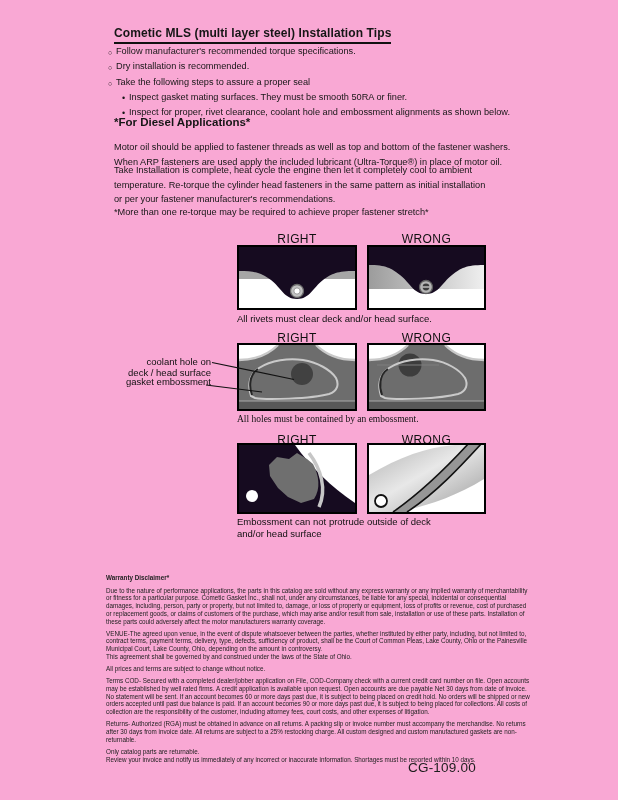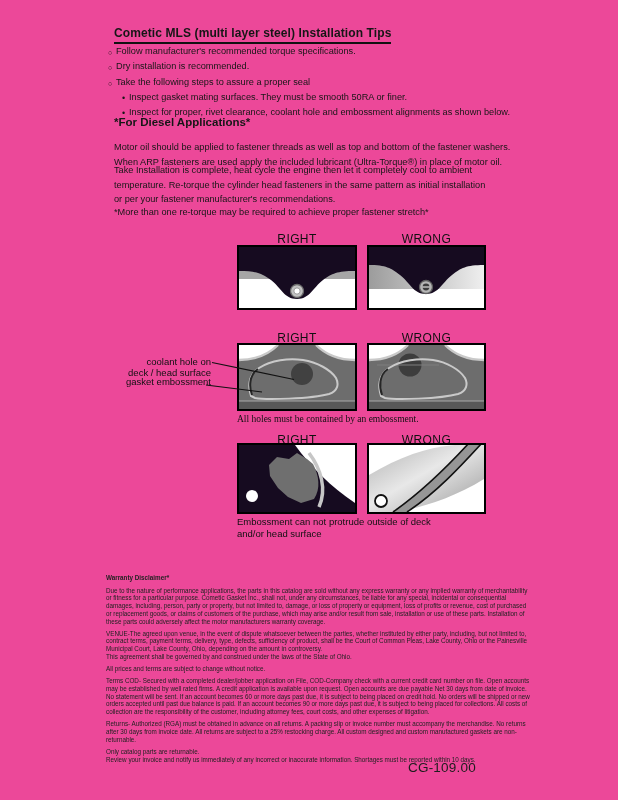"Cometic MLS (multi layer steel)" .page { background: #ec4899 -> #f9a8d4 }
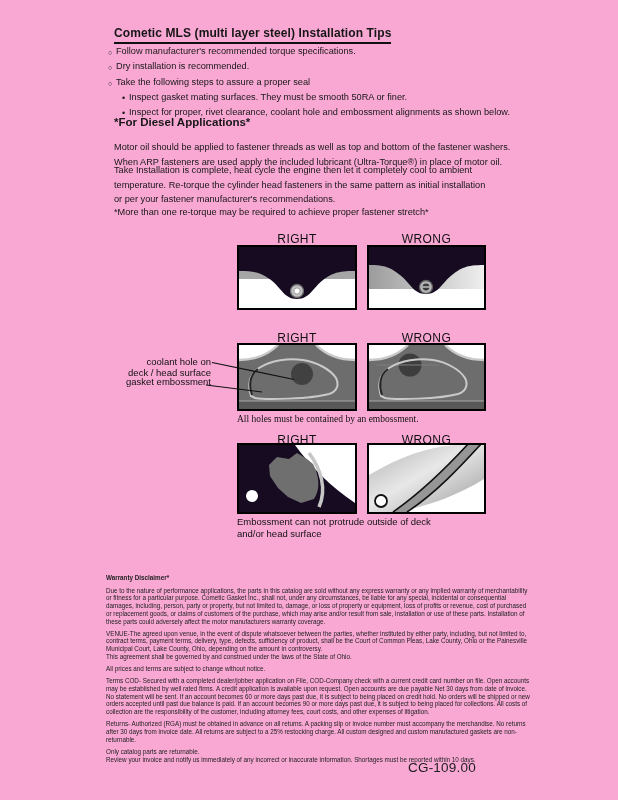"All rivets must clear deck" div.abs { html: none -> <div>All rivets must clear deck and/or head surface.</div> }
